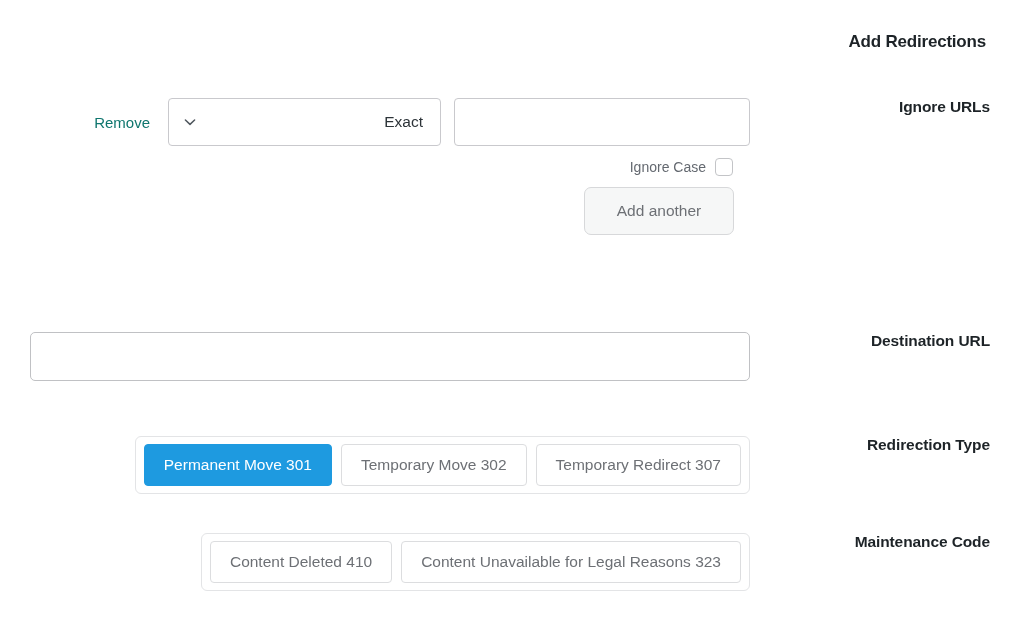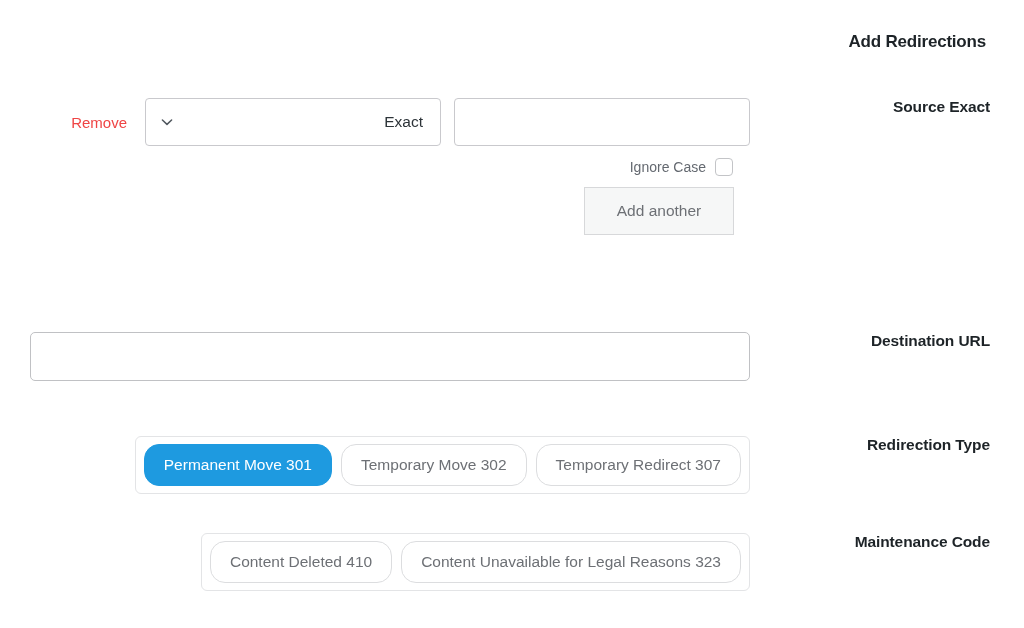"Source Exact" span.field-label { text: Source Exact -> Ignore URLs }
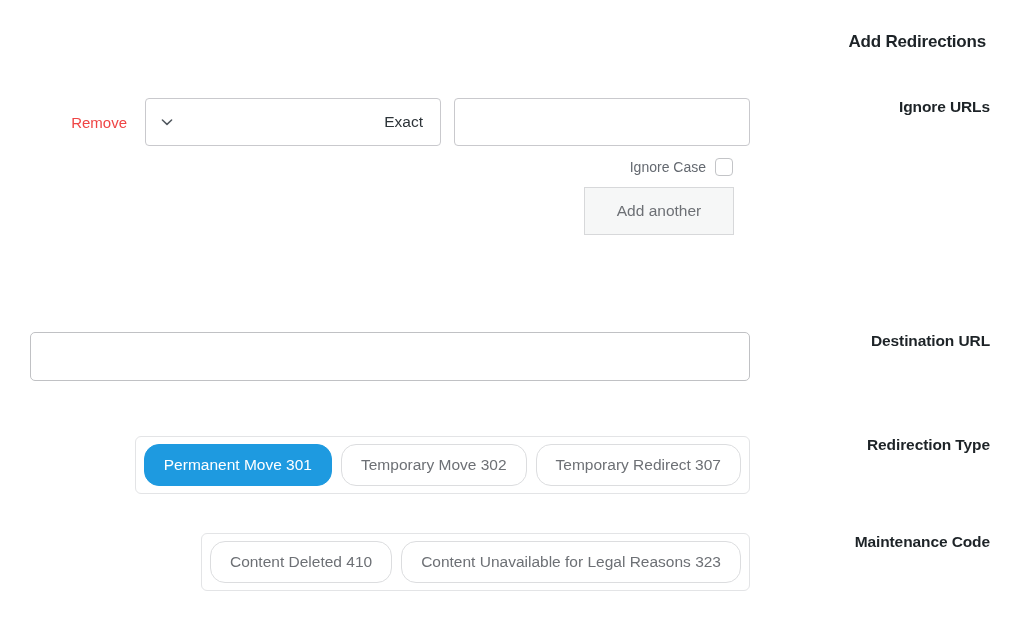"Remove" .remove-link { color: #ef4444 -> #0f766e }
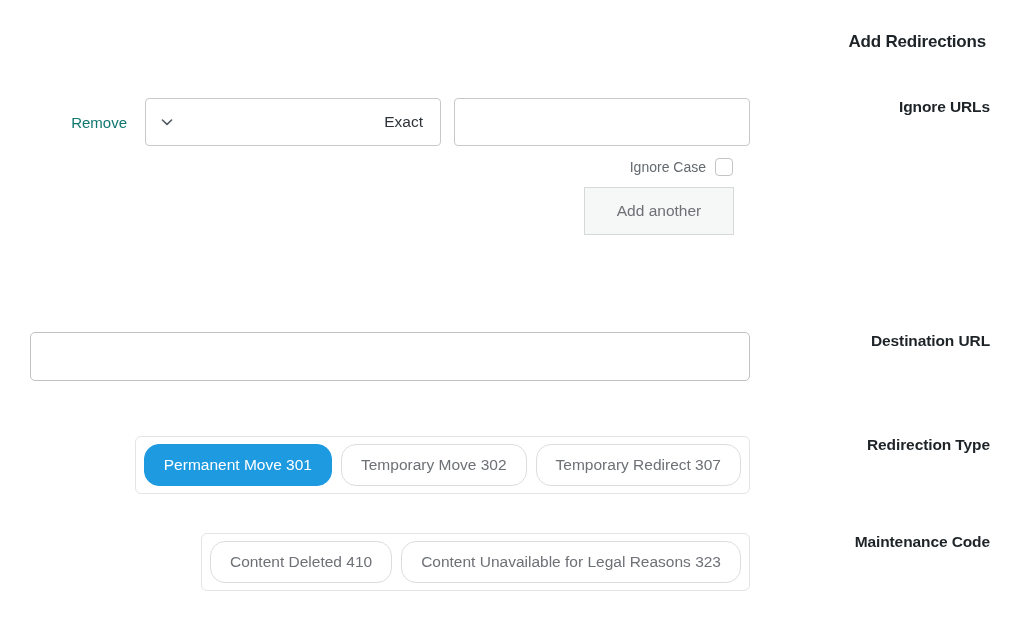"Exact" .match-select { width: 296px -> 273px }
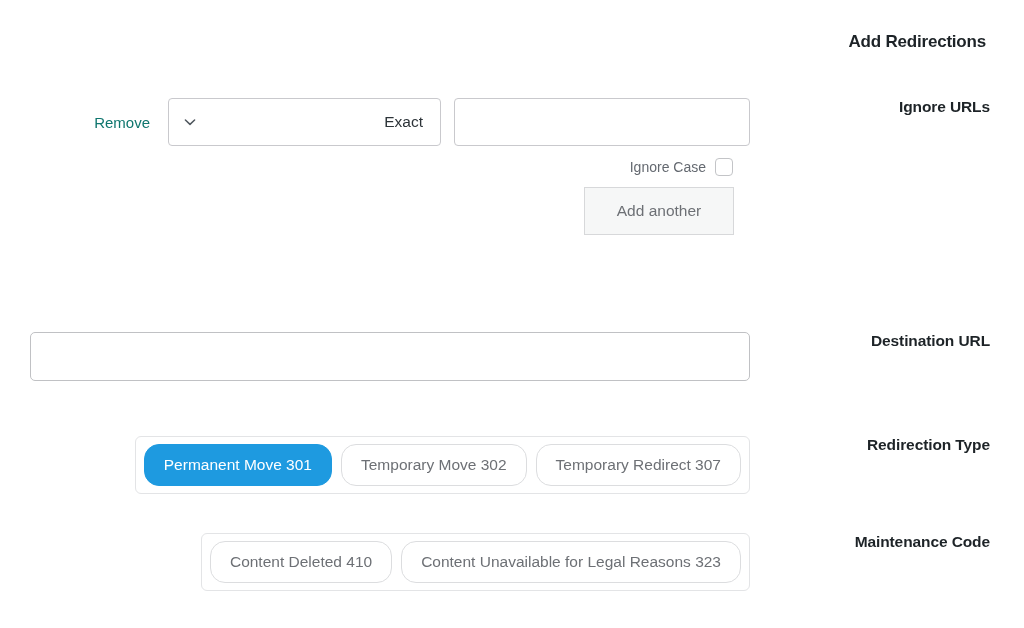"Add another" .add-btn { border-radius: 0 -> 7px }
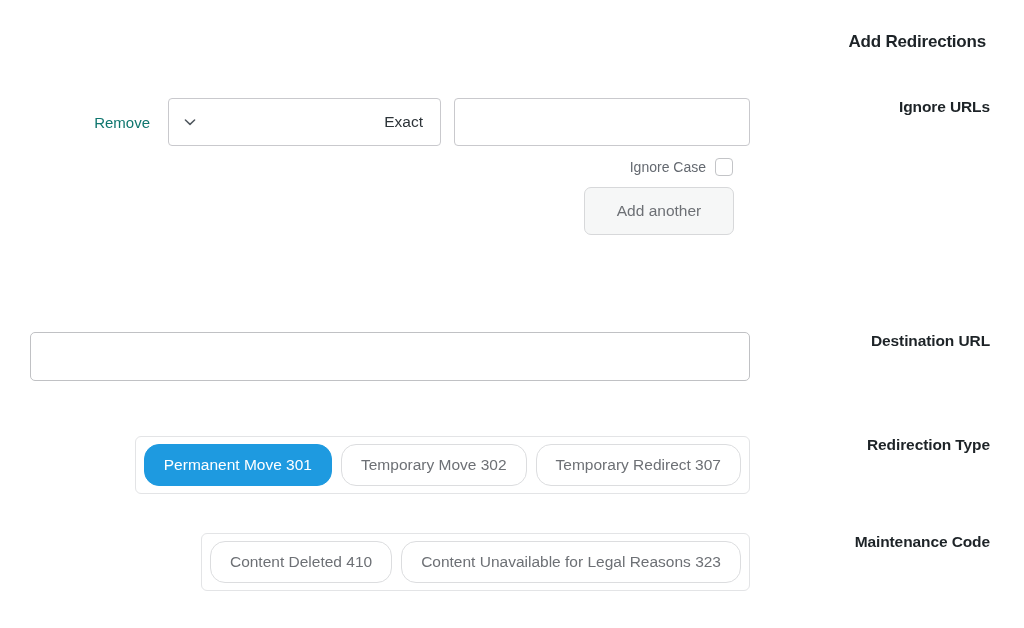"Permanent Move 301" .grp-btn { border-radius: 15px -> 4px }
